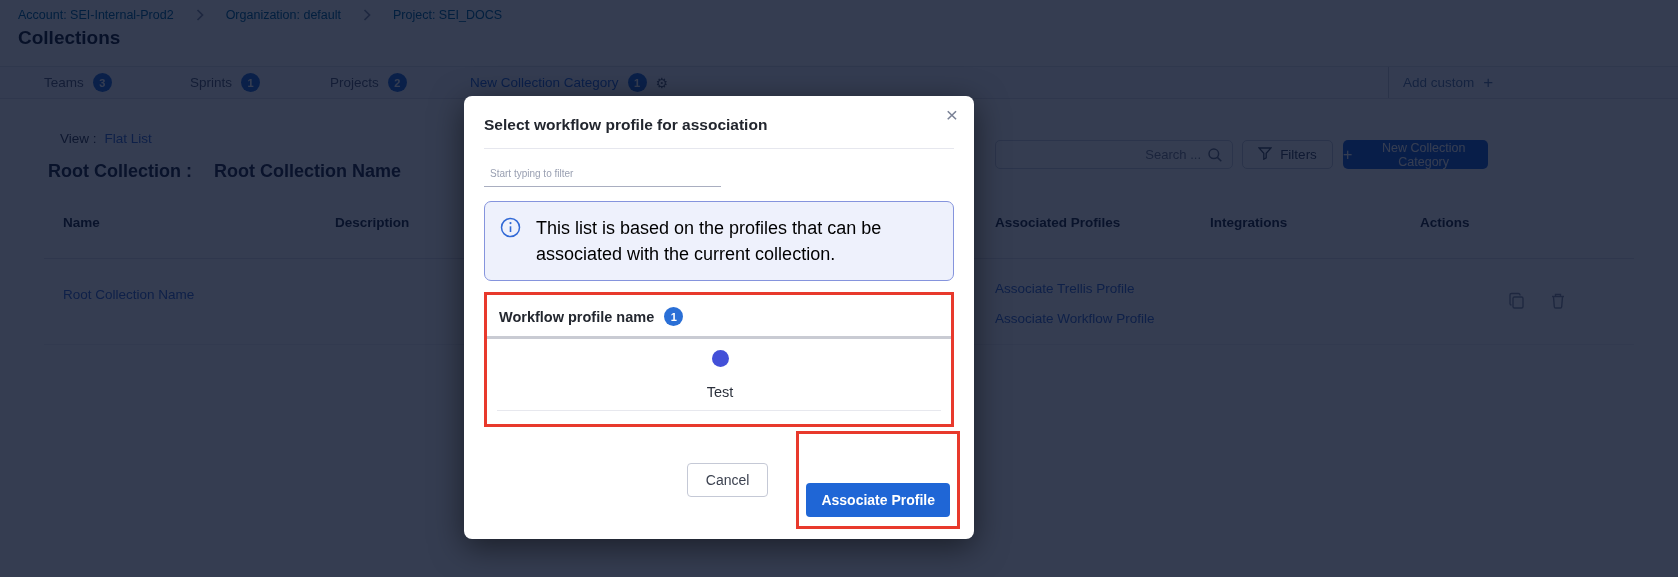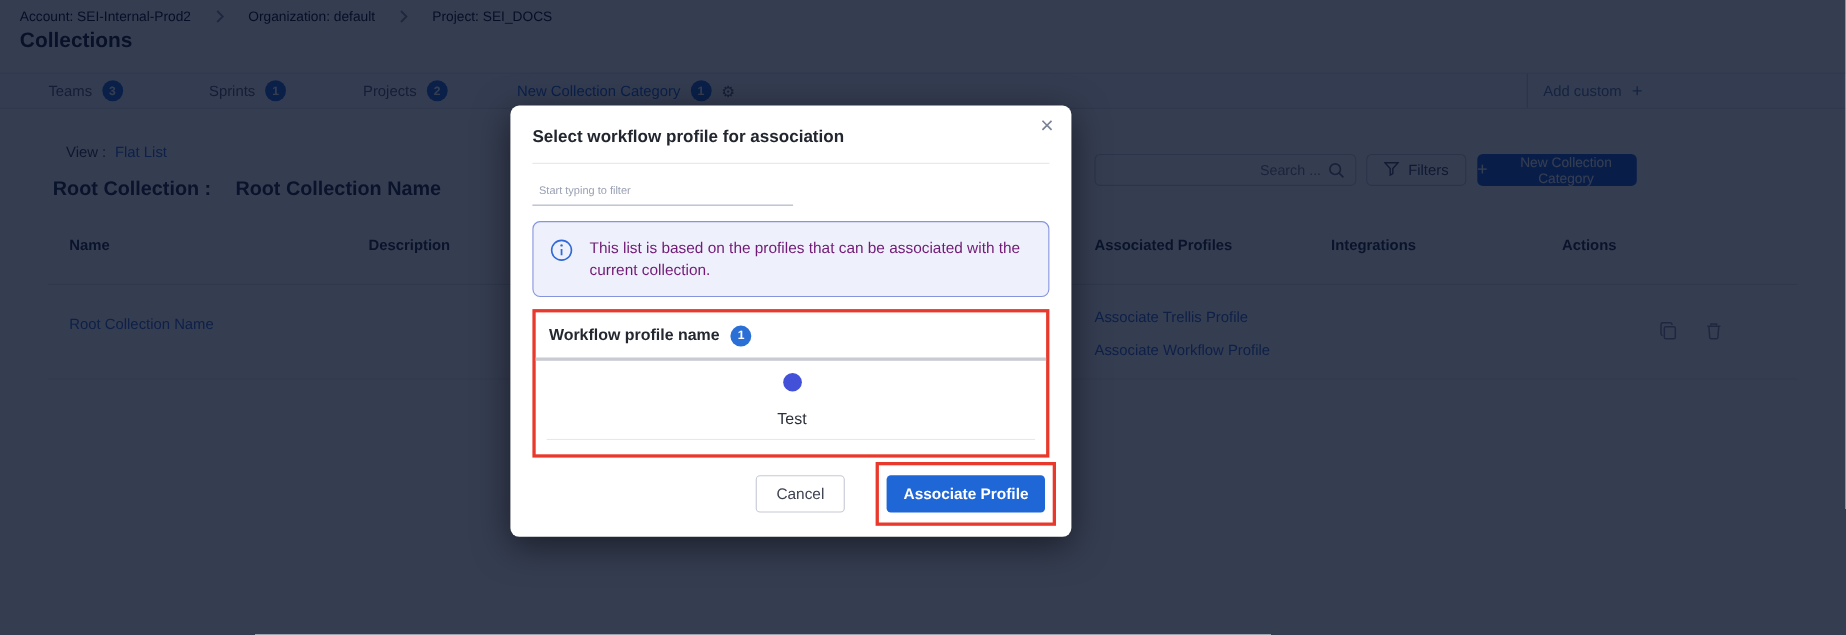"Account: SEI-Internal-Prod2" .breadcrumb { color: #0f172a -> #0369a1 }
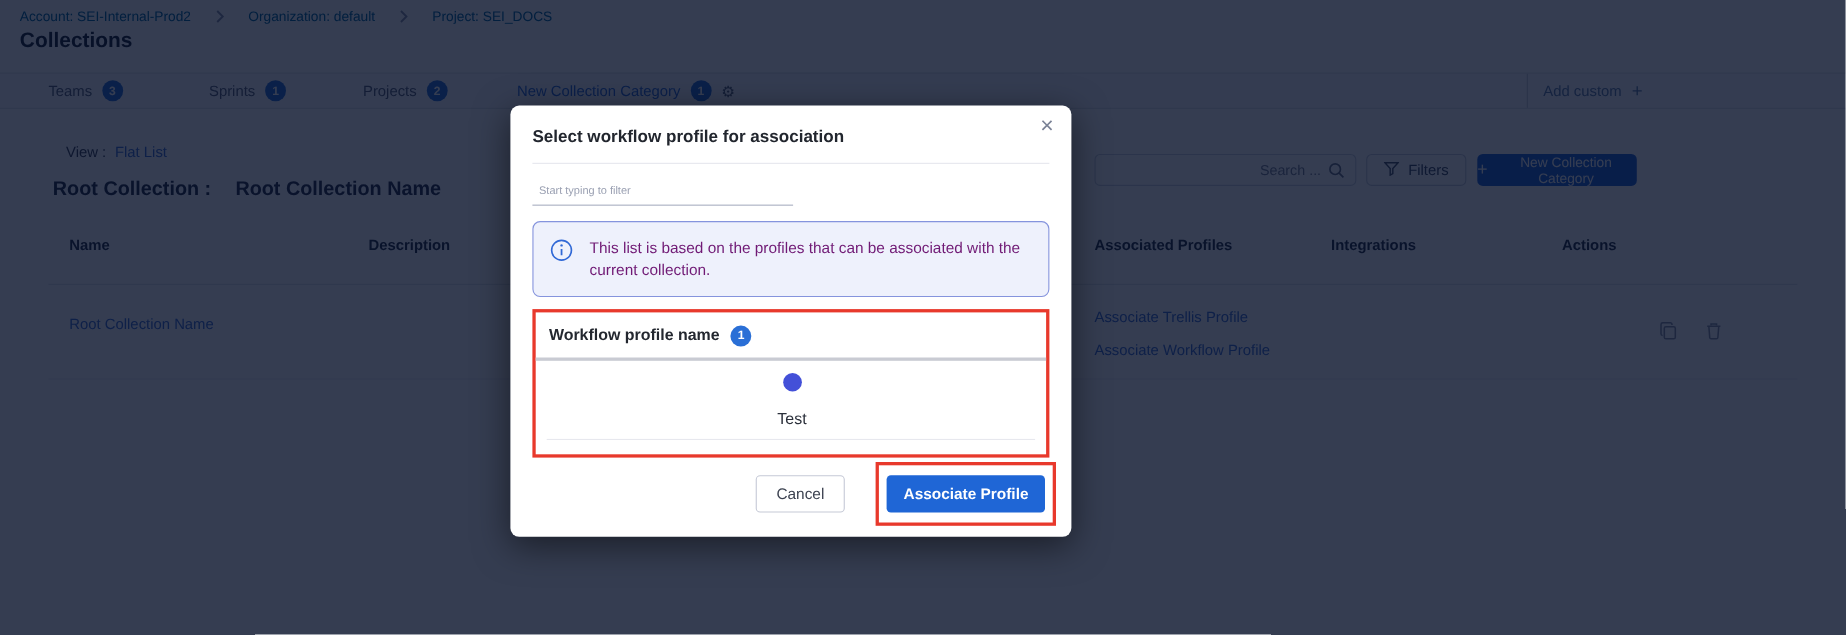"This list is based on" .info-text { color: #701a75 -> #000000; font-size: 14px -> 18px }
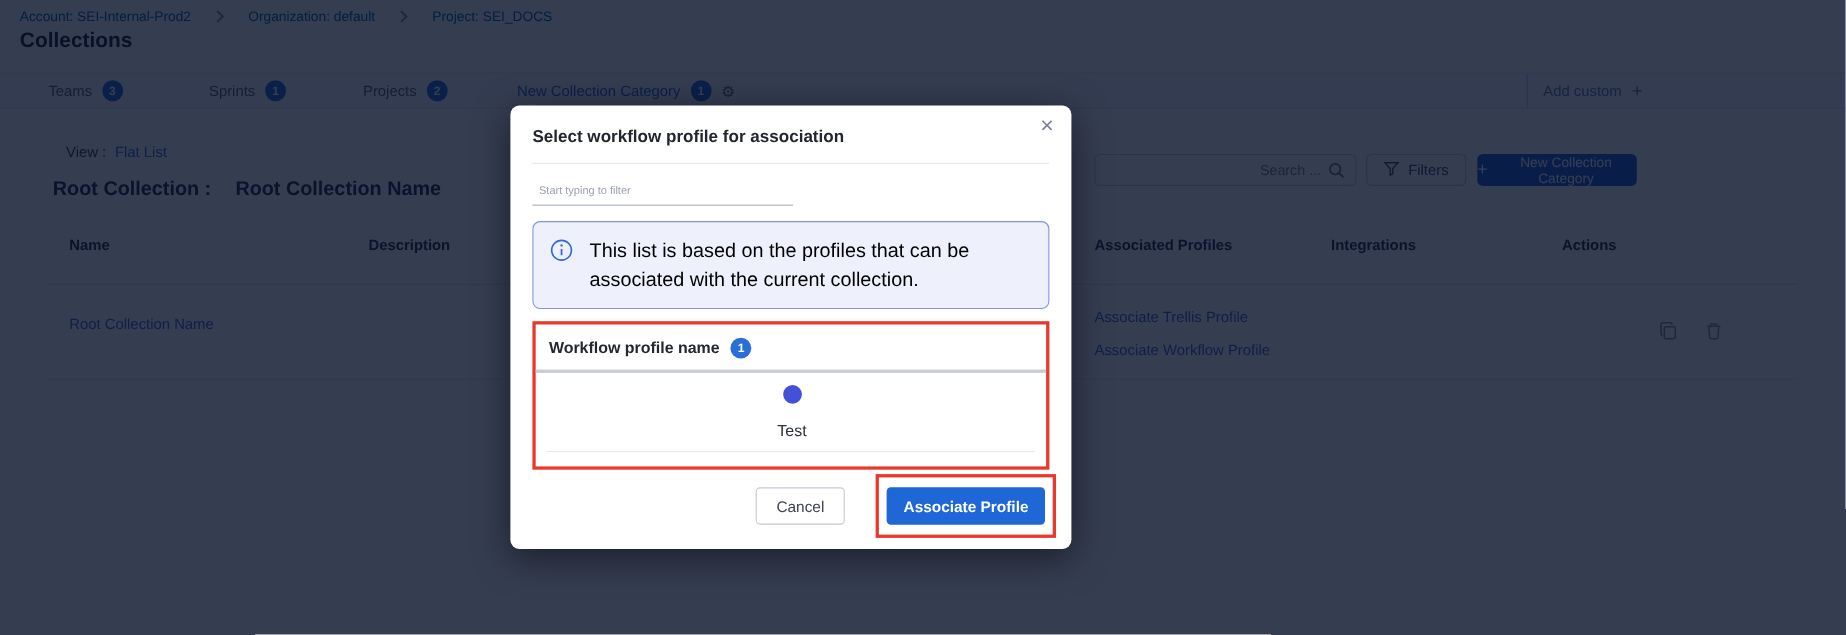"Associate Profile" .btn-confirm { margin-top: none -> 40px }
